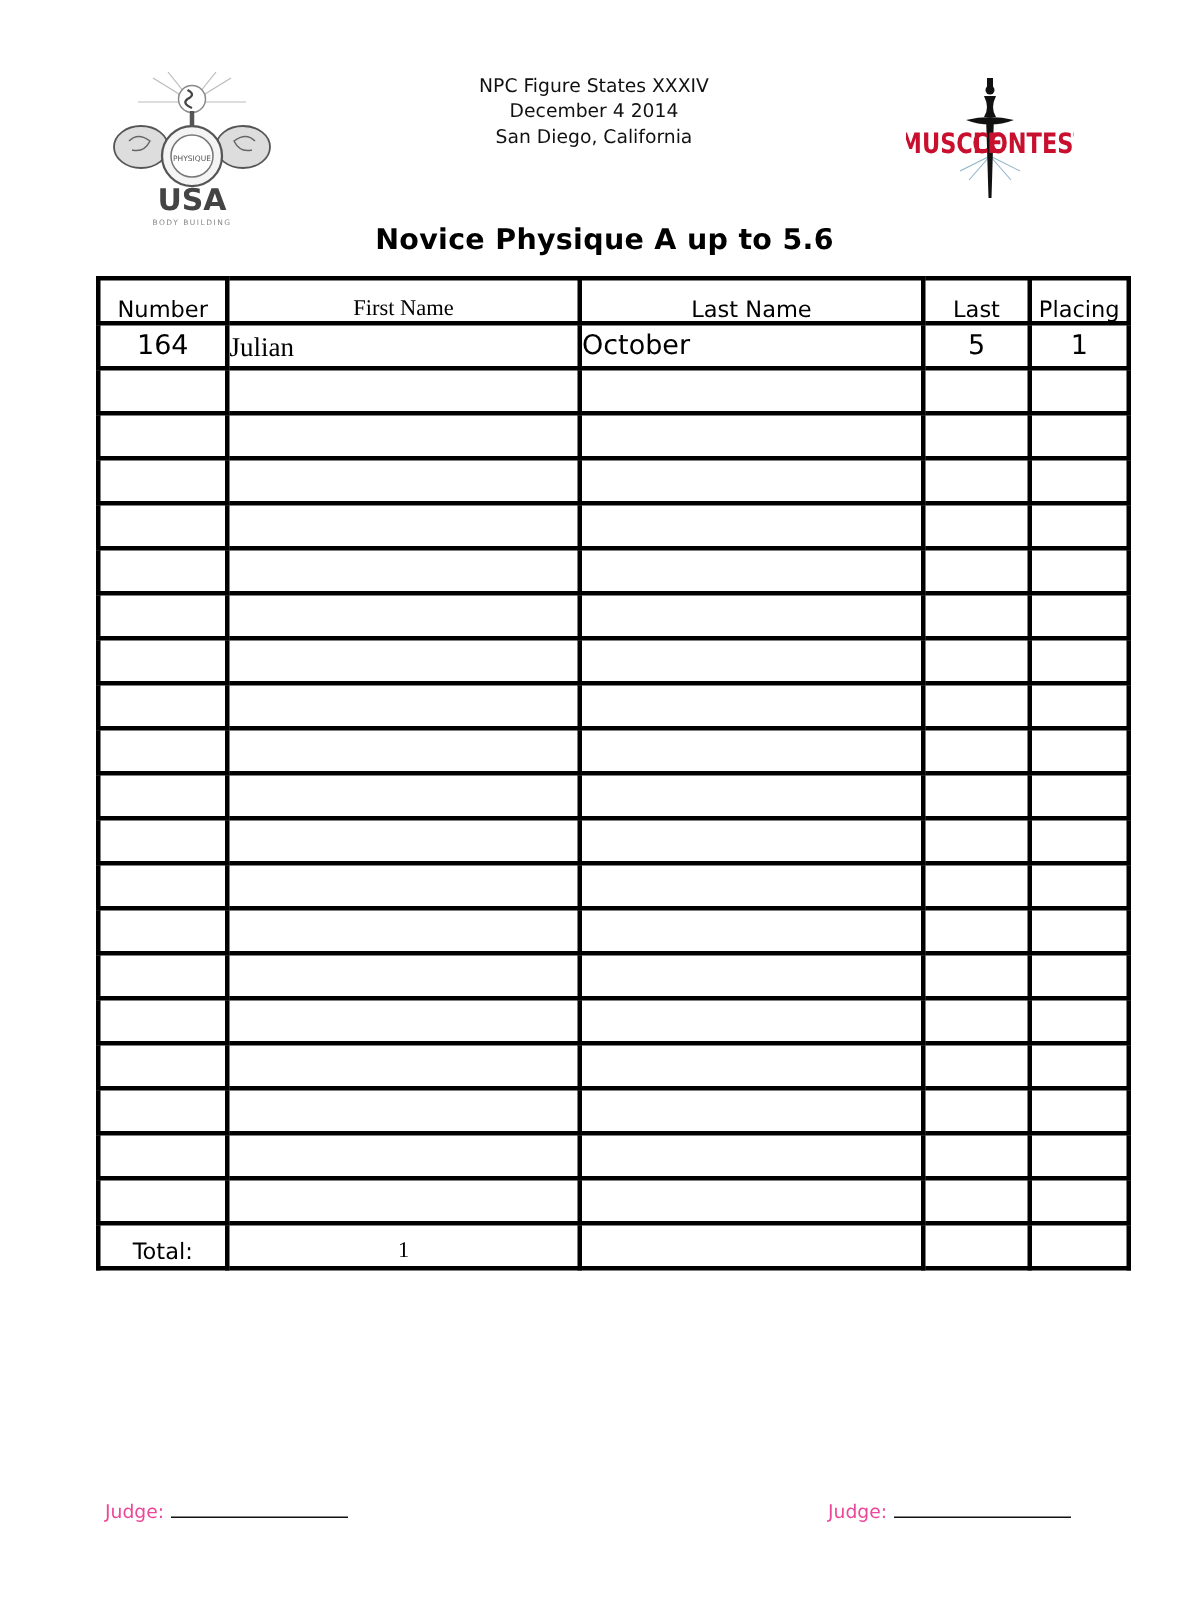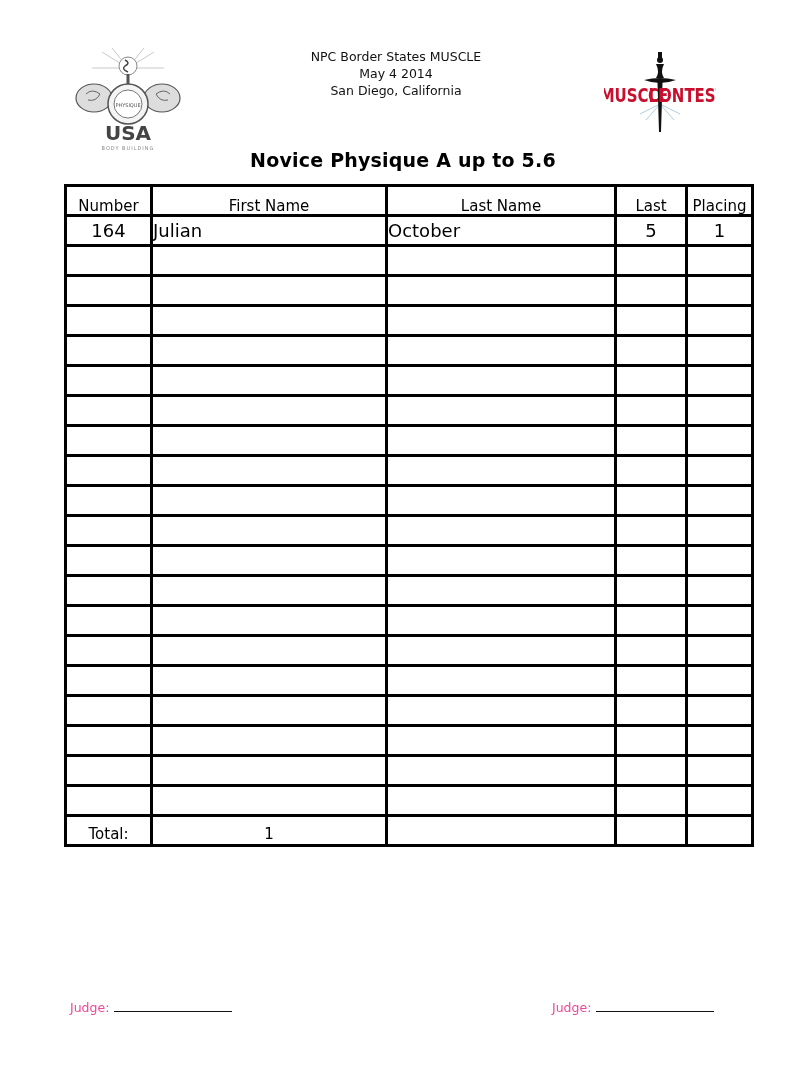"NPC Border States MUSCLE" div { text: Border States MUSCLE -> Figure States XXXIV }
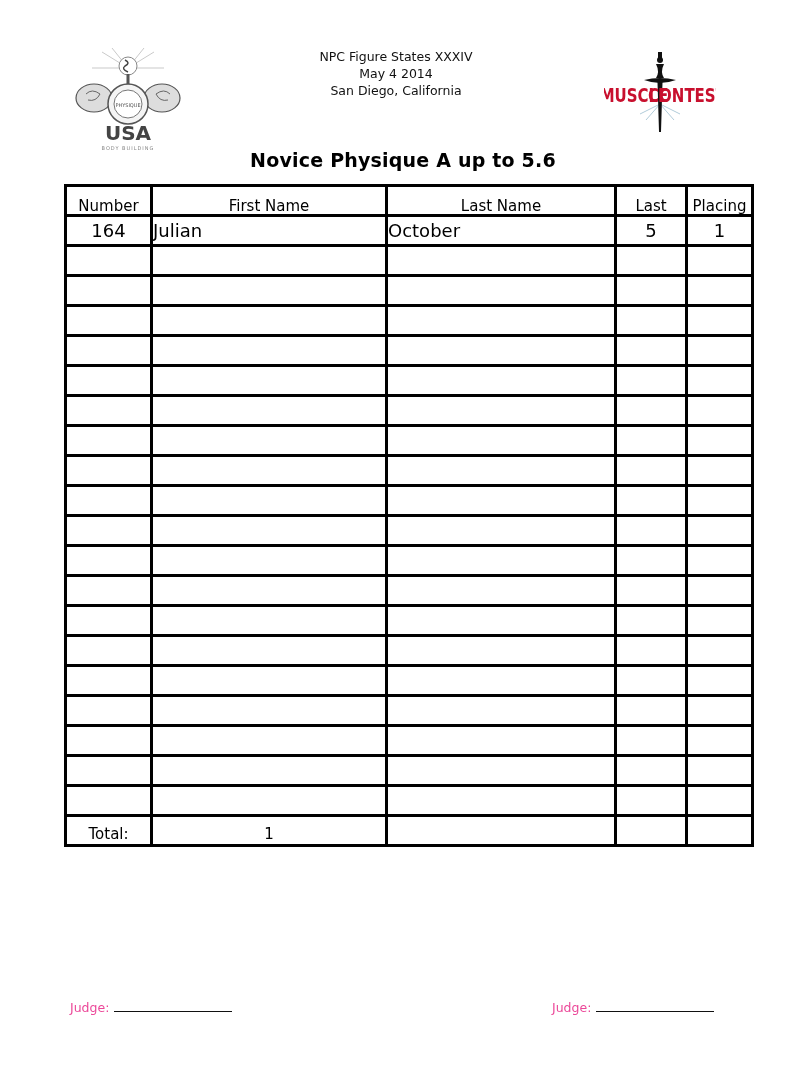"May 4 2014" div { text: May -> December }
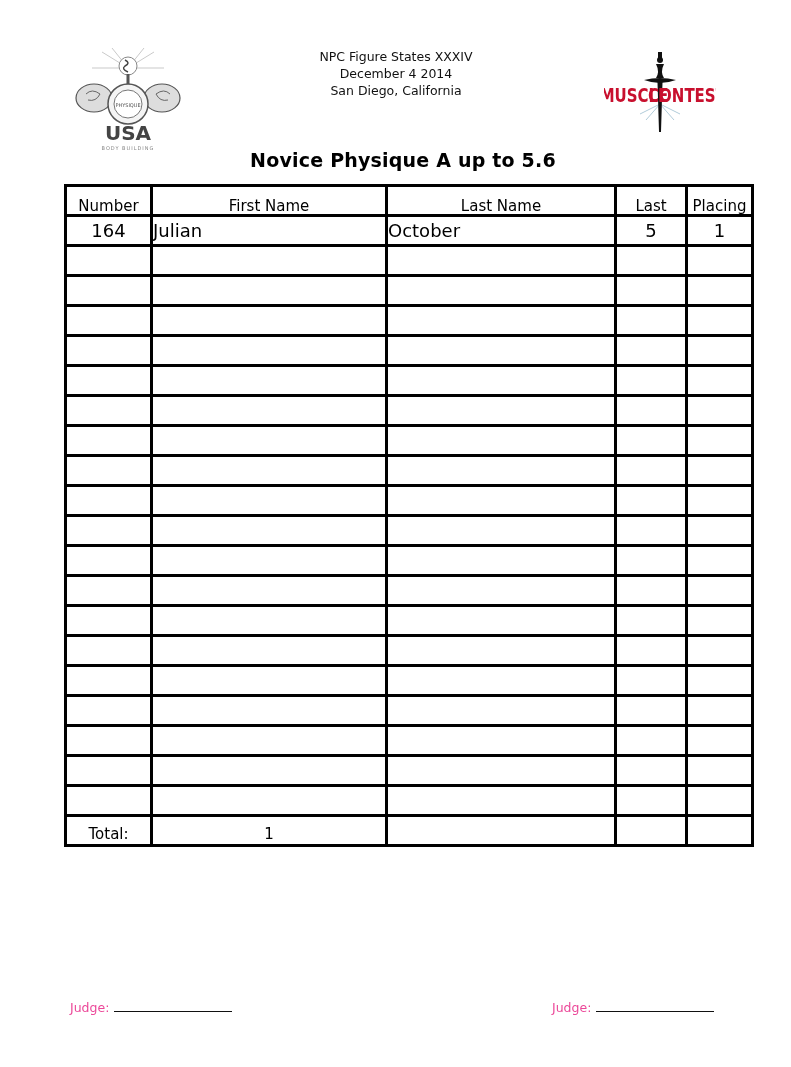"First Name" .c-first { font-family: none -> Liberation Serif, serif }
